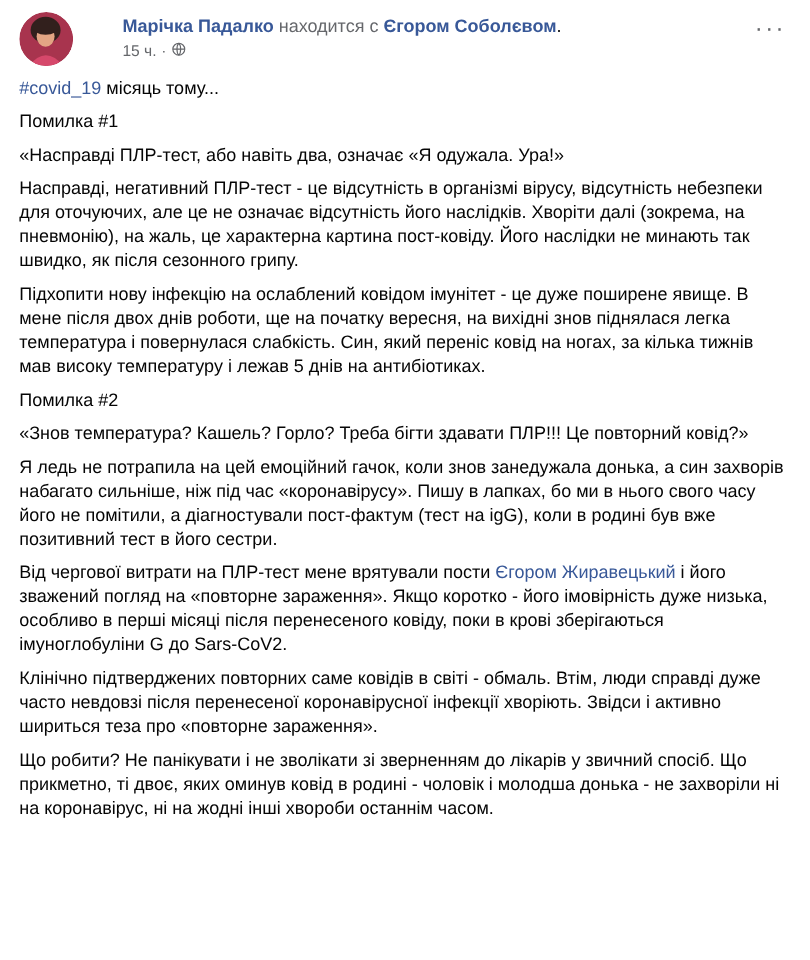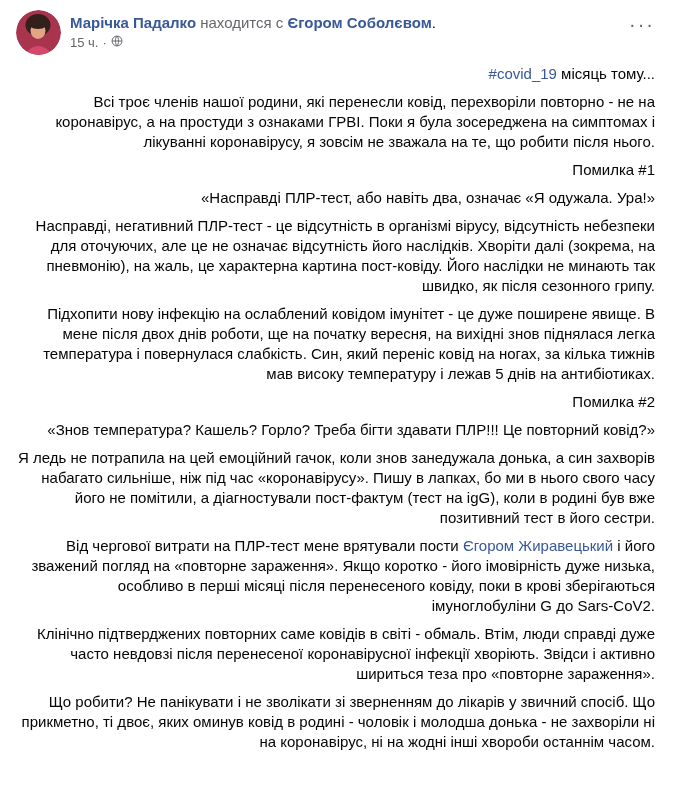"Марічка Падалко находится с Єгором" .header { gap: none -> 32px }
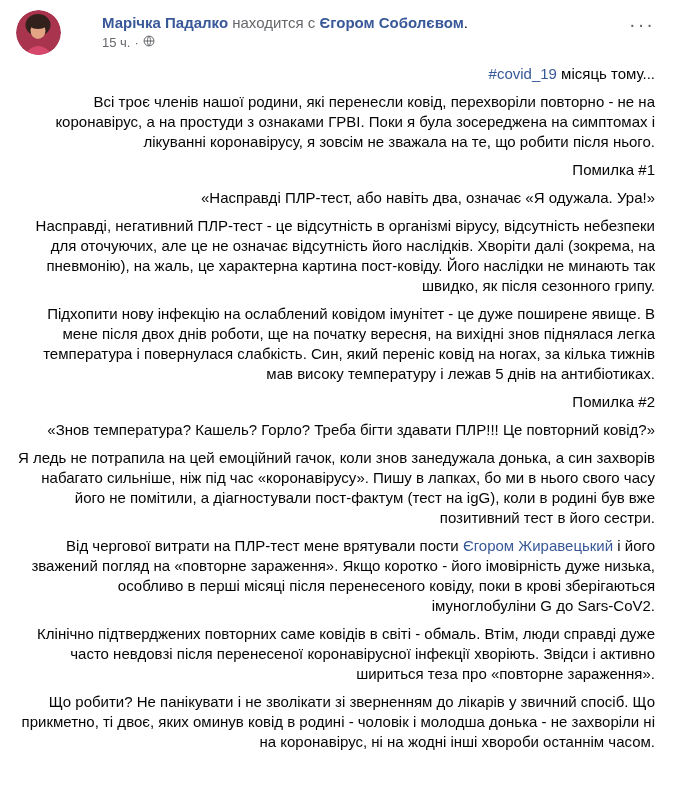"#covid_19 місяць тому..." .body { text-align: right -> none }
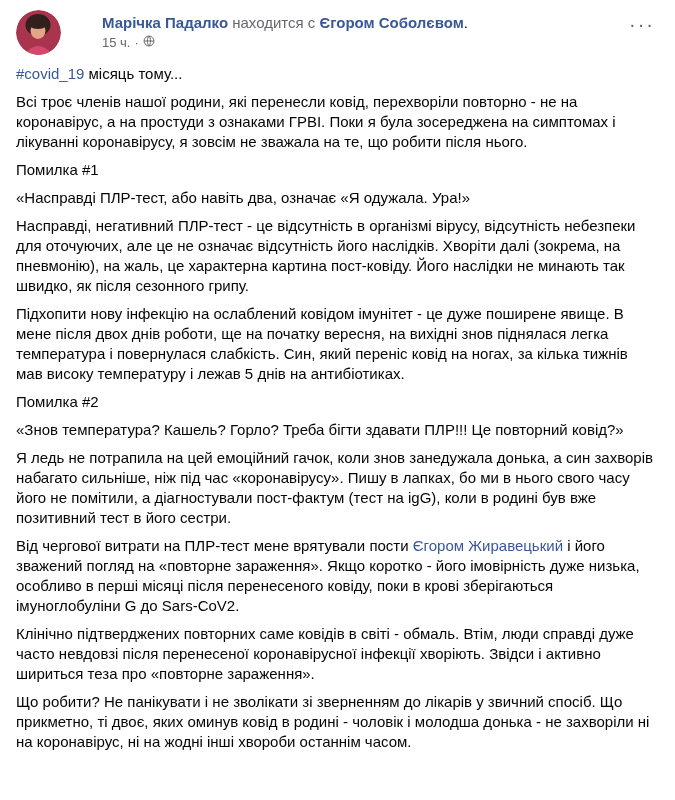"Всі троє членів нашої родини," p { html: <p>Всі троє членів нашої родини, які перенесли ковід, перехворіли повторно - не на коронавірус, а на простуди з ознаками ГРВІ. Поки я була зосереджена на симптомах і лікуванні коронавірусу, я зовсім не зважала на те, що робити після нього.</p> -> none }
